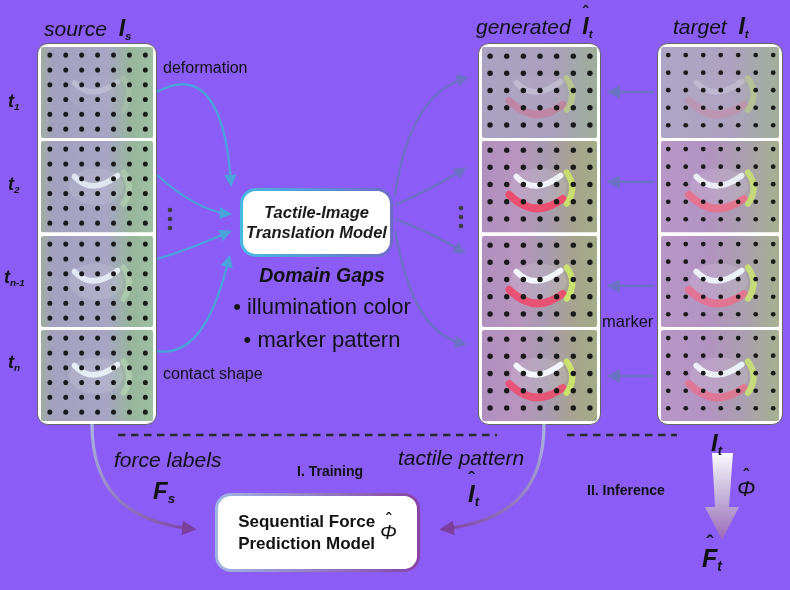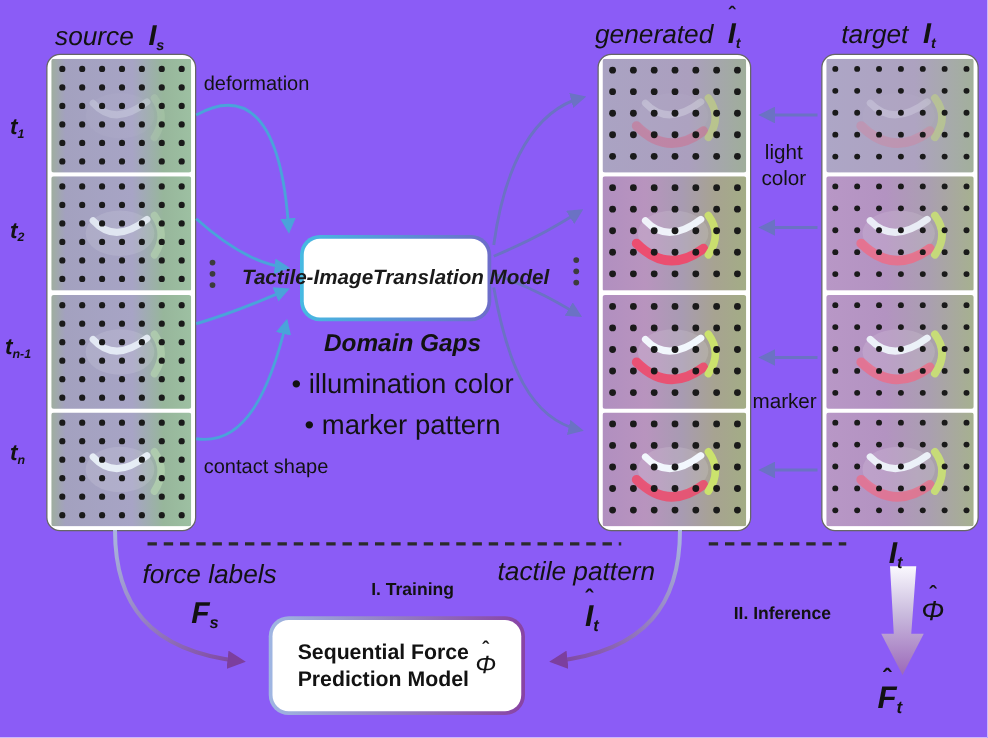"light color" div.abs { html: <div>light color</div> -> none }
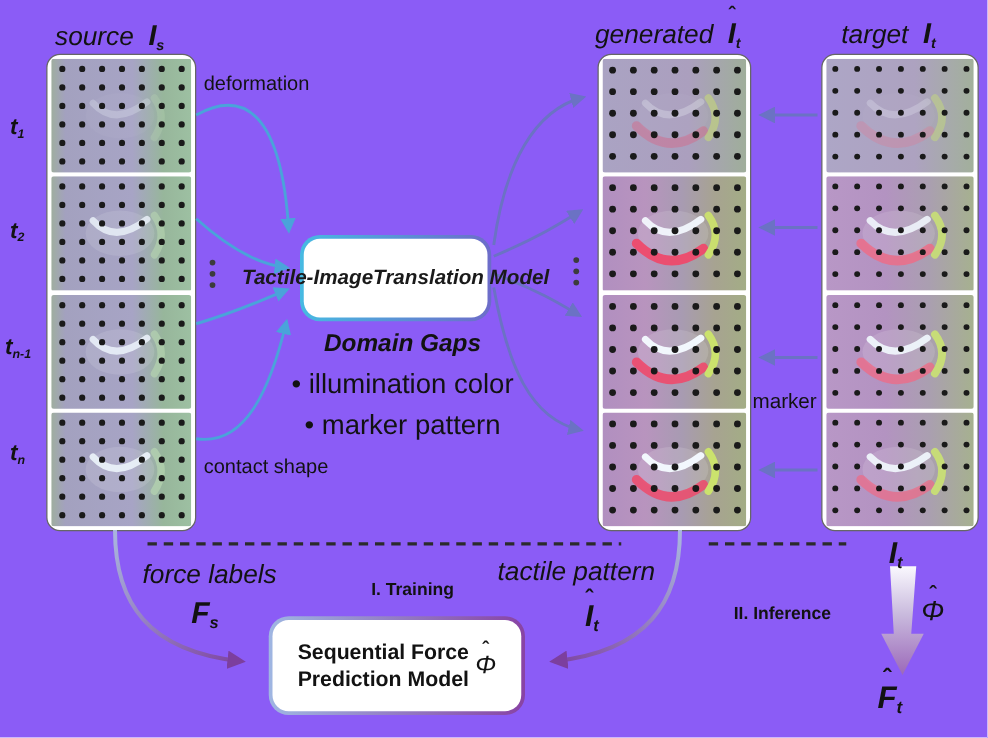"Tactile-Image" .gbox-inner { flex-direction: row -> column }
